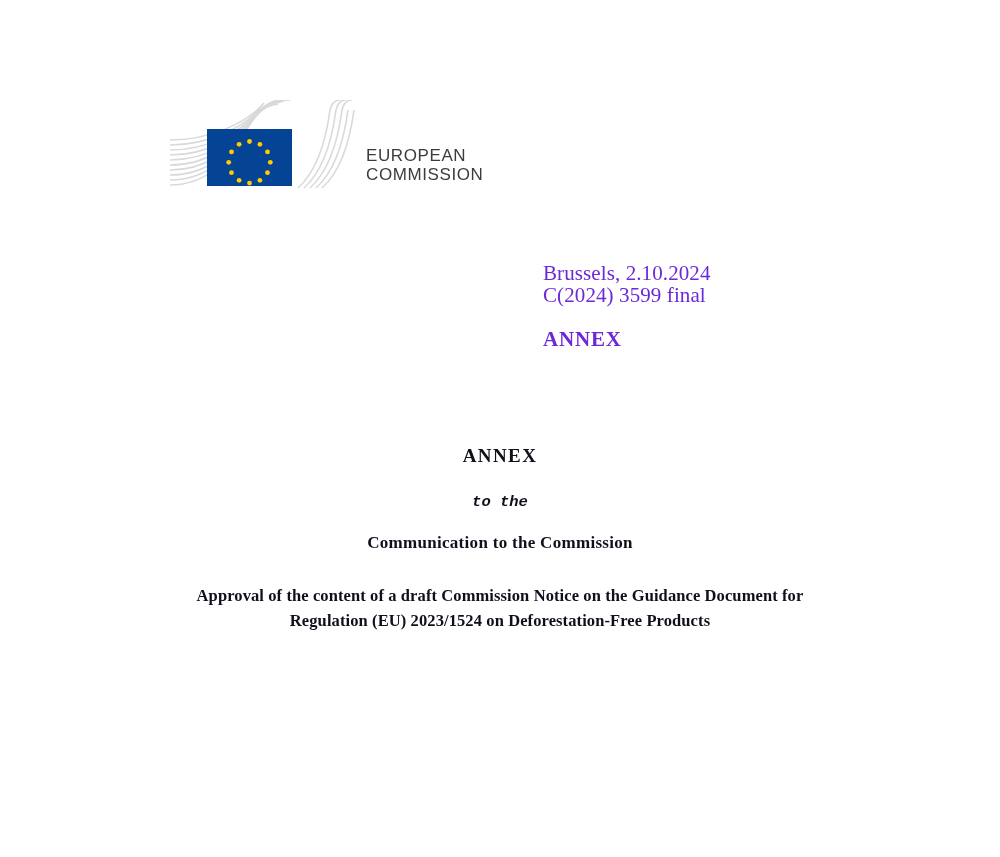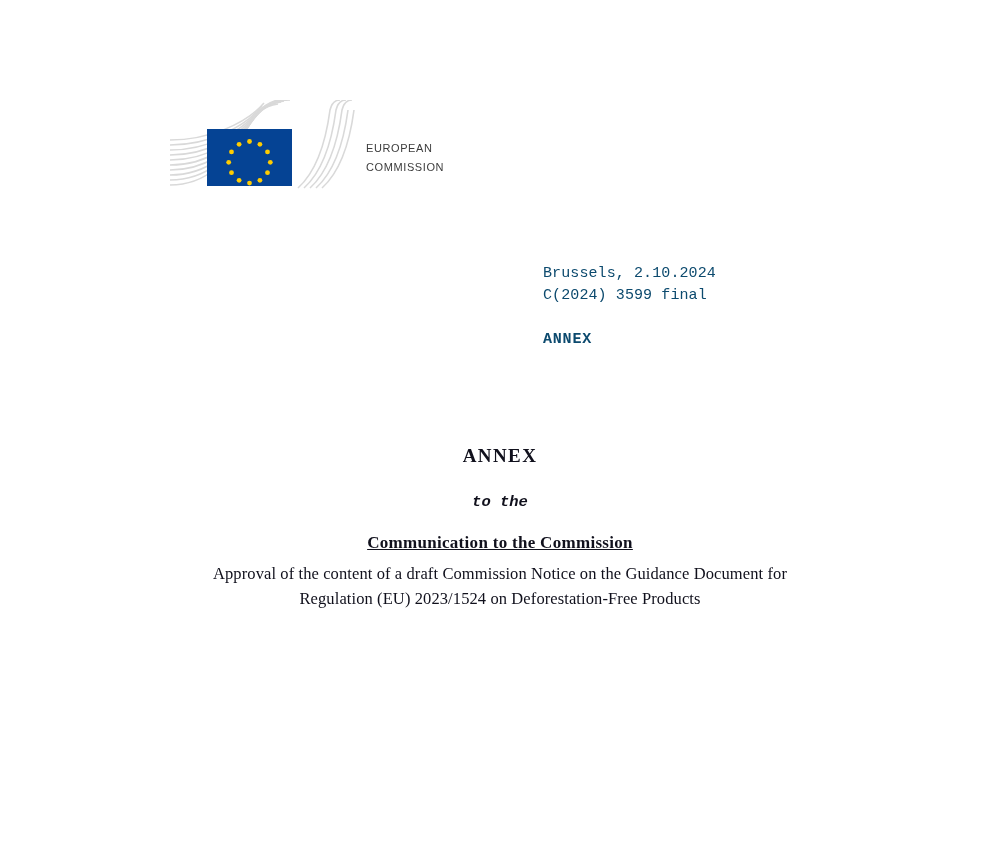"EUROPEAN" .emblem-text { font-size: 11px -> 17px; top: 39px -> 46px }
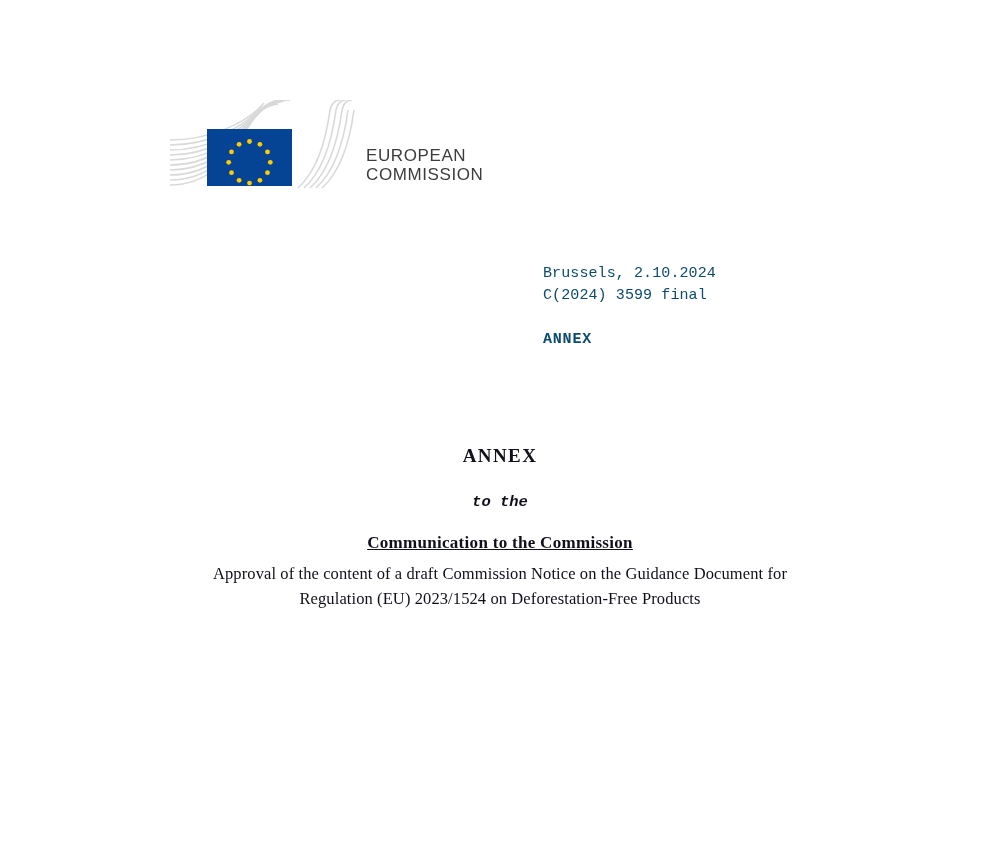"Brussels, 2.10.2024" .refblock { color: #0c4a6e -> #6d28d9; font-family: Liberation Mono, monospace -> none; font-size: 15px -> 21px }
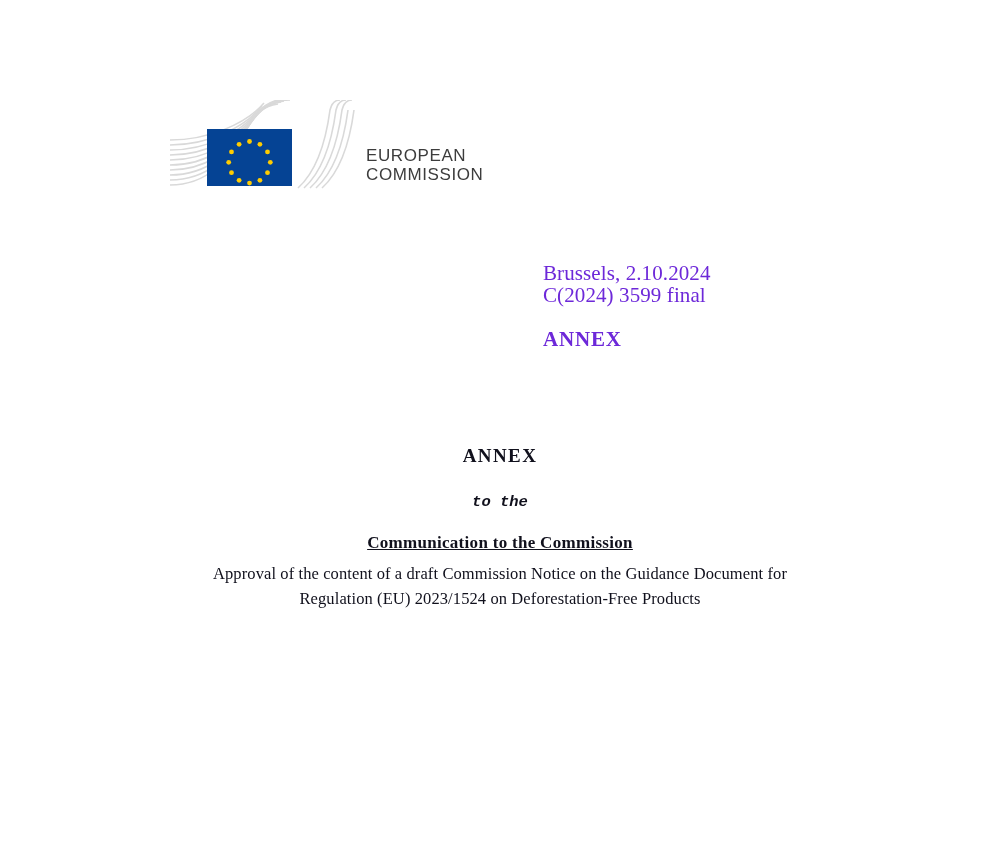"Communication to the Commission" .t-comm { text-decoration: underline -> none }
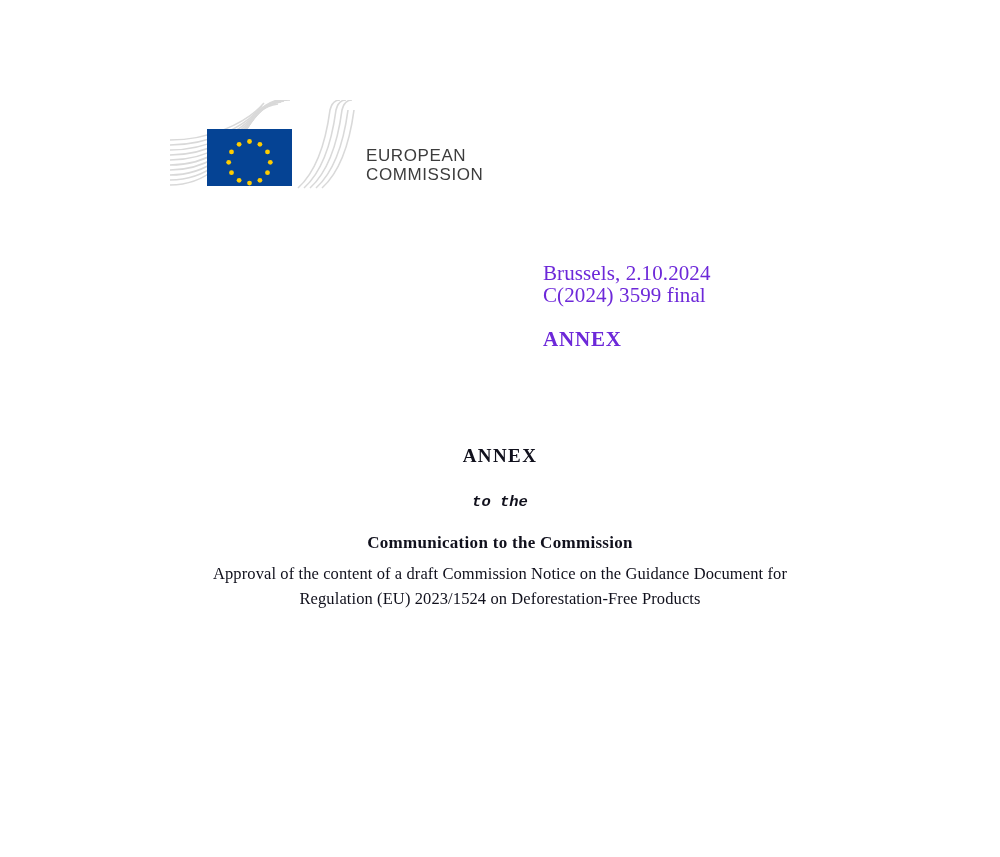"Approval of the content of" .t-subject { font-weight: normal -> bold; margin-top: 8px -> 30px }
